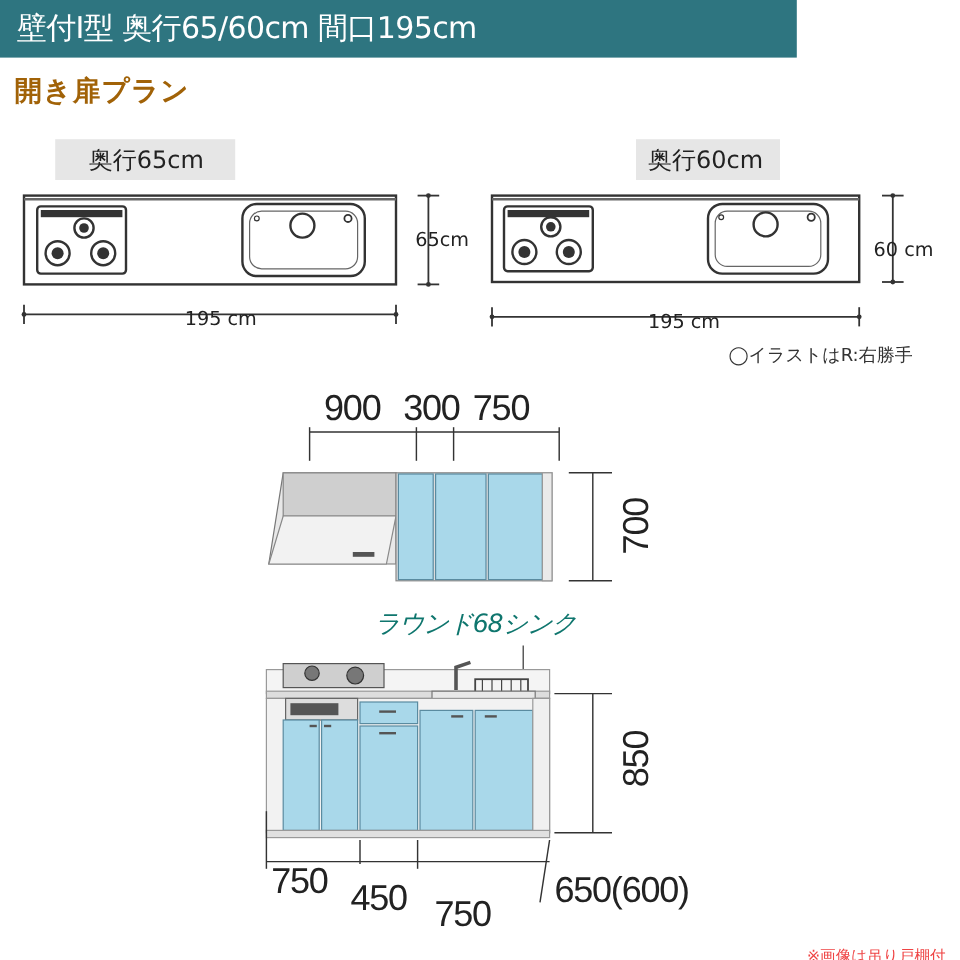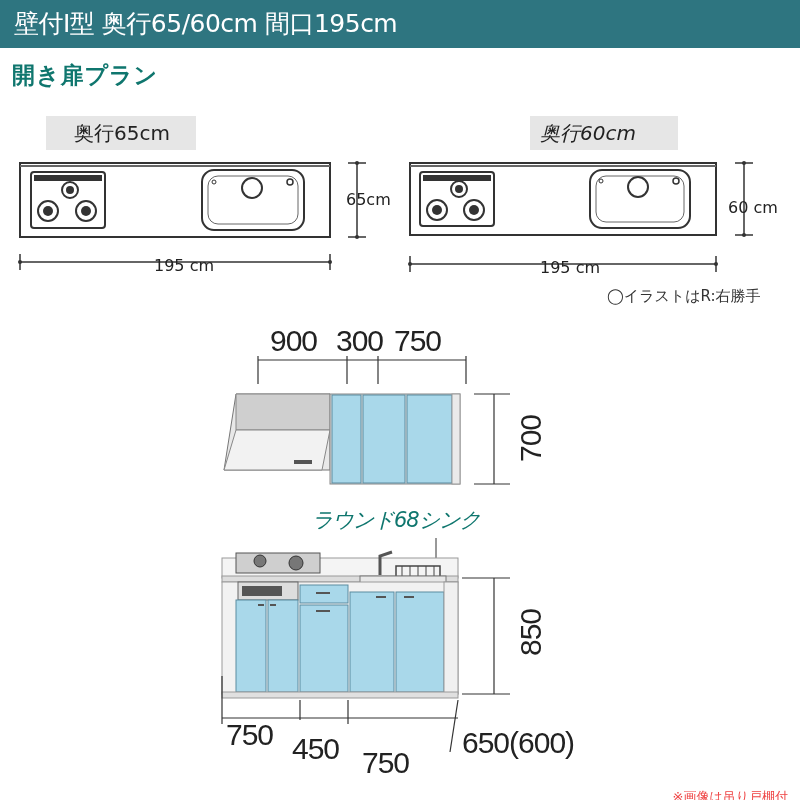"壁付I型 奥行65/60cm 間口195cm" .header-bar { width: 800px -> 664px }
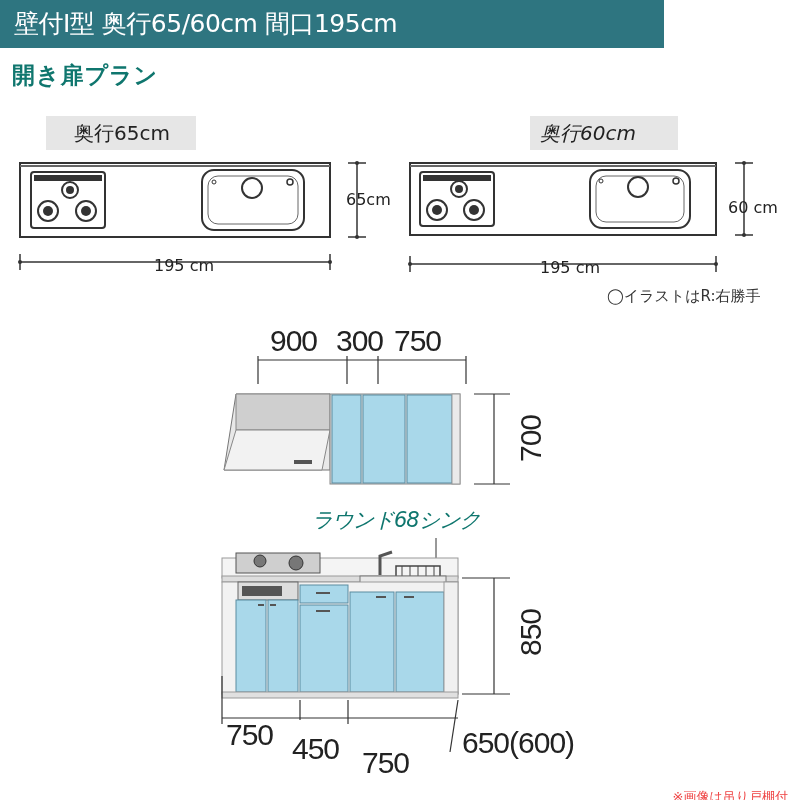"開き扉プラン" .plan-title { color: #0f766e -> #a16207 }
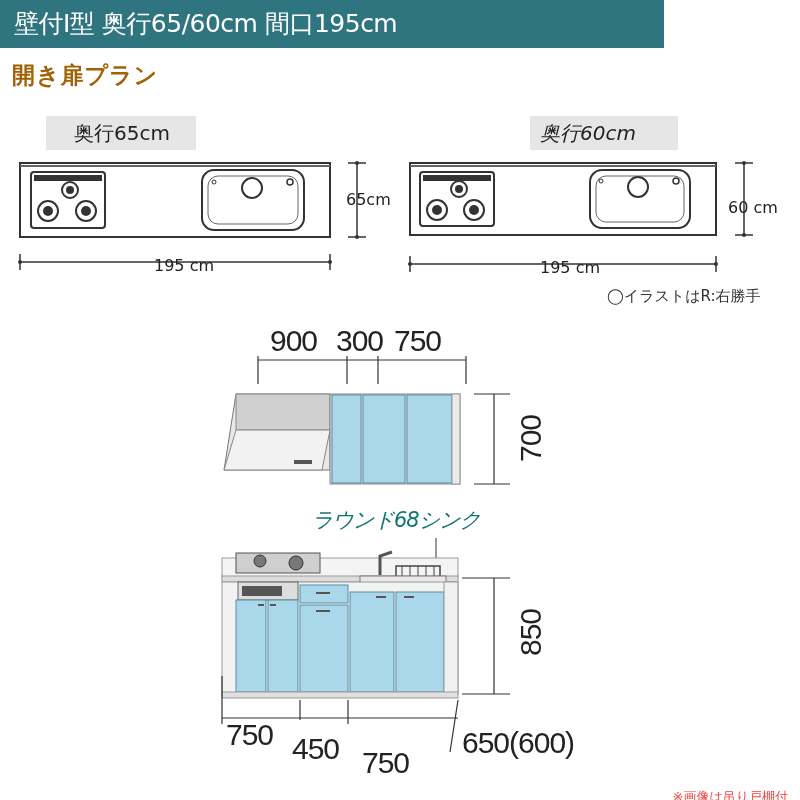"奥行60cm" div.depth-label { font-style: italic -> none; width: 148px -> 120px }
